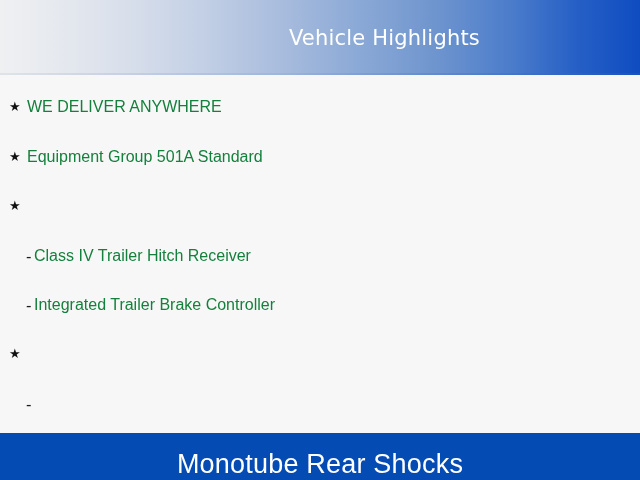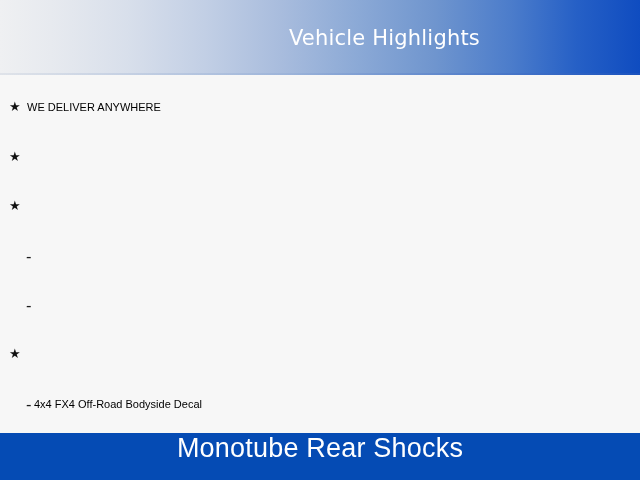"WE DELIVER ANYWHERE" .row-label { color: #000000 -> #15803d; font-size: 11px -> 16px }
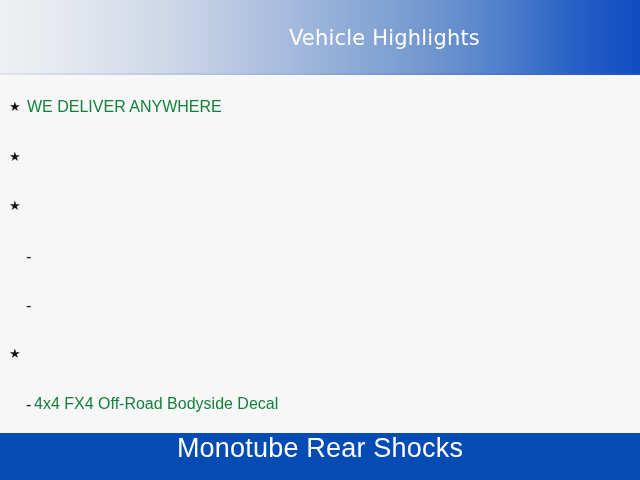"Equipment Group 501A Standard" span.row-label { html: none -> <span>Equipment Group 501A Standard</span> }
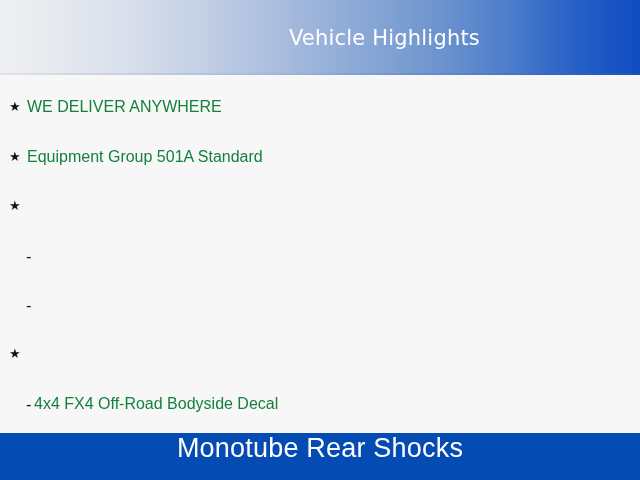"Class IV Trailer Hitch Receiver" span.row-label { html: none -> <span>Class IV Trailer Hitch Receiver</span> }
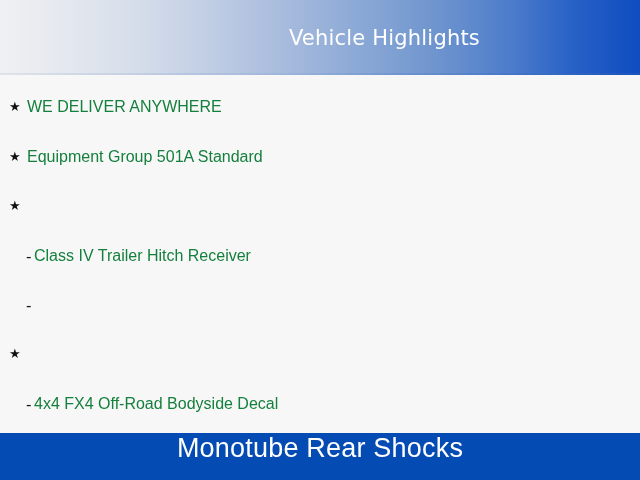"Integrated Trailer Brake Controller" span.row-label { html: none -> <span>Integrated Trailer Brake Controller</span> }
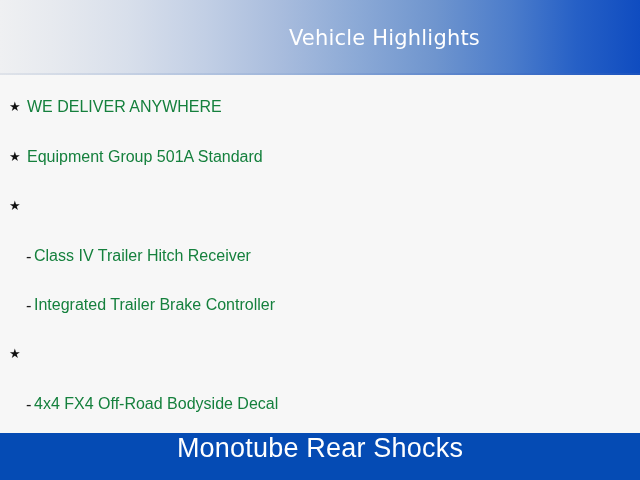"4x4 FX4 Off-Road Bodyside Decal" span.row-label { html: <span>4x4 FX4 Off-Road Bodyside Decal</span> -> none }
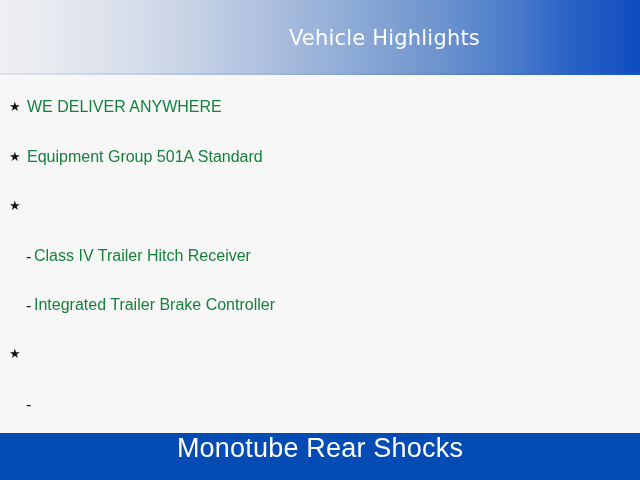"Monotube Rear Shocks" #bottom-banner { align-items: flex-start -> flex-end }
